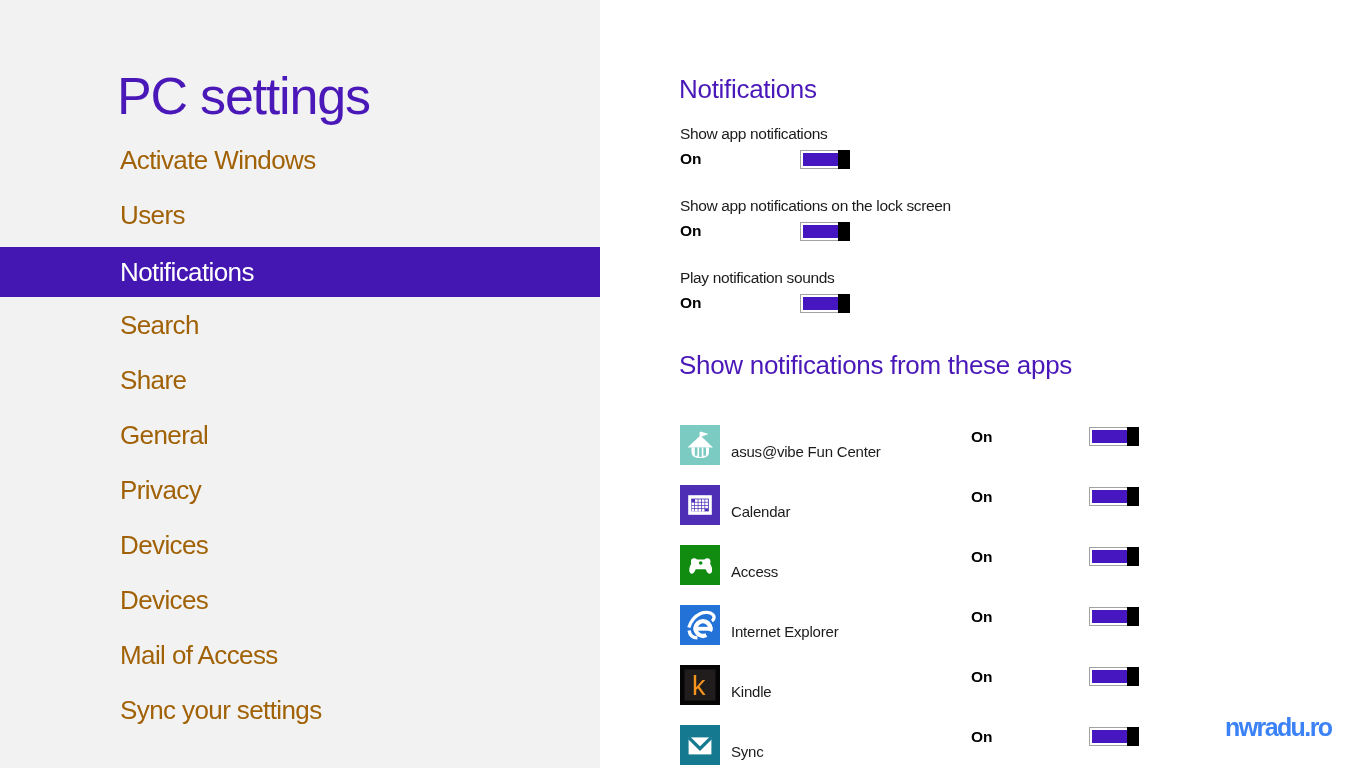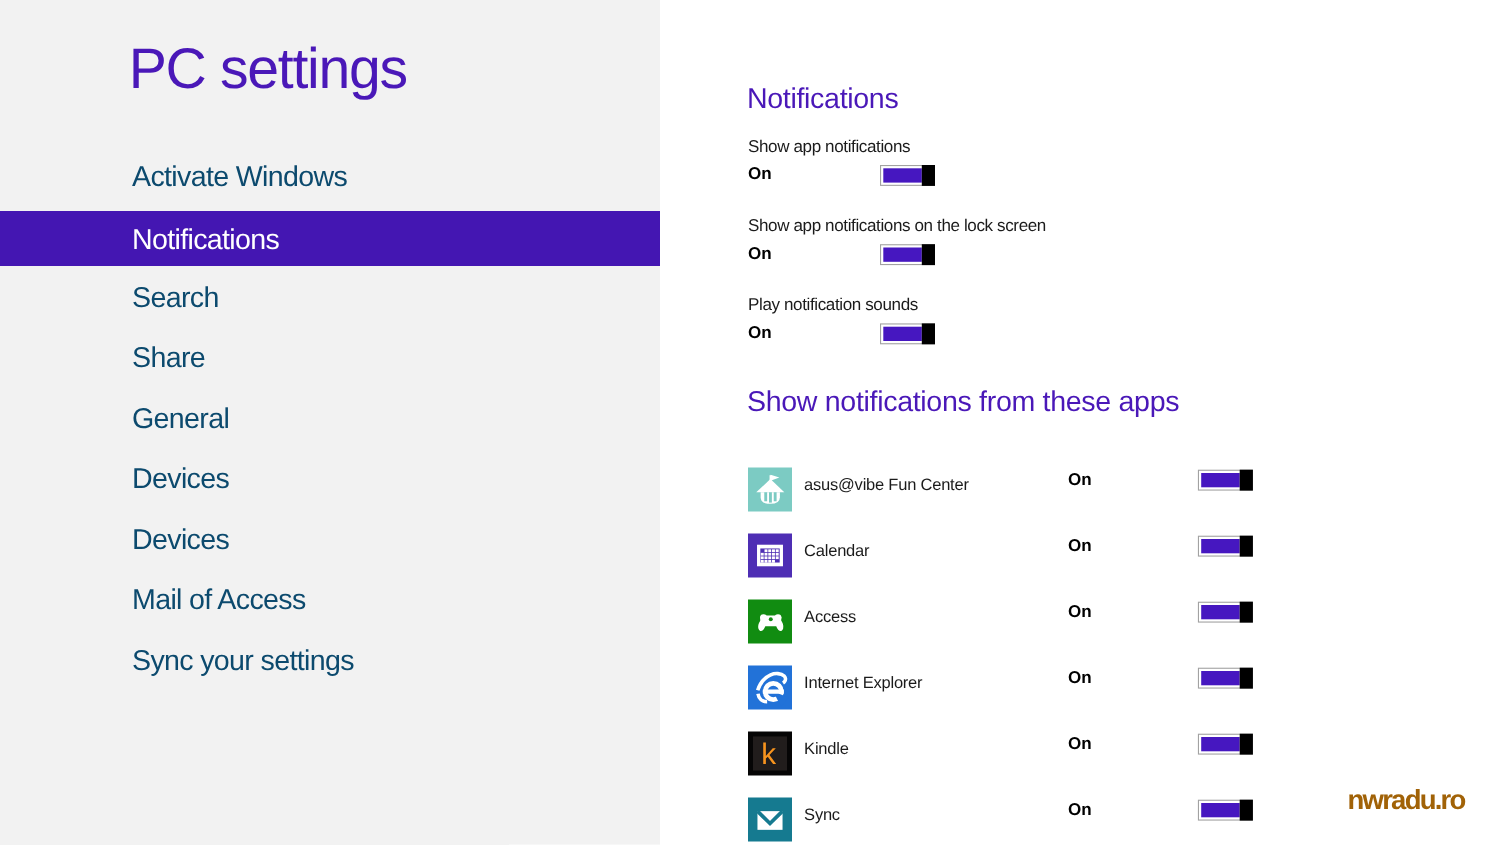"PC settings" .pc-title { top: 33px -> 66px }
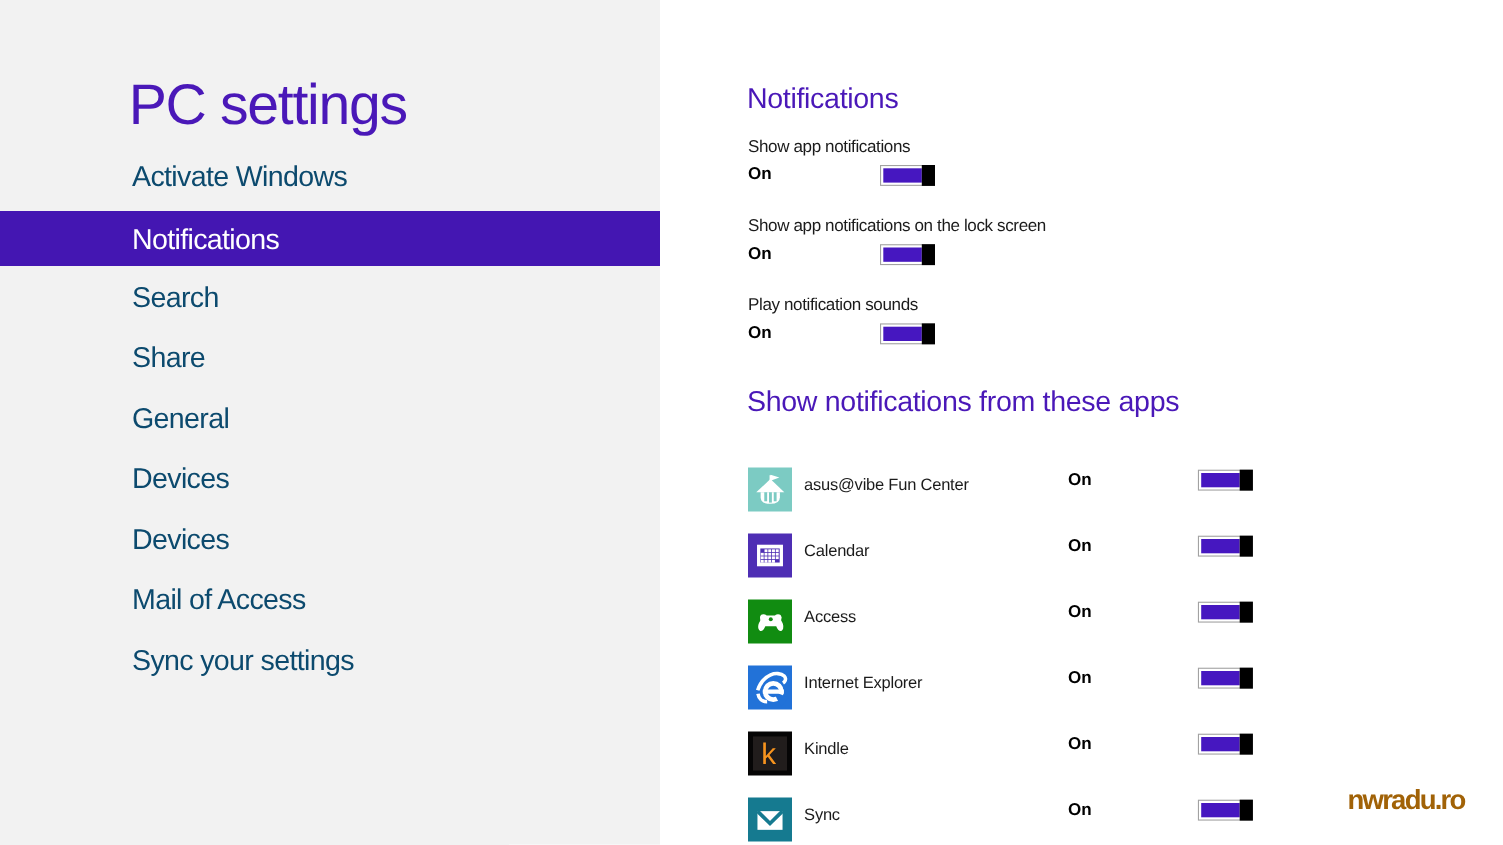"Activate Windows" .nav-item { color: #0c4a6e -> #a16207 }
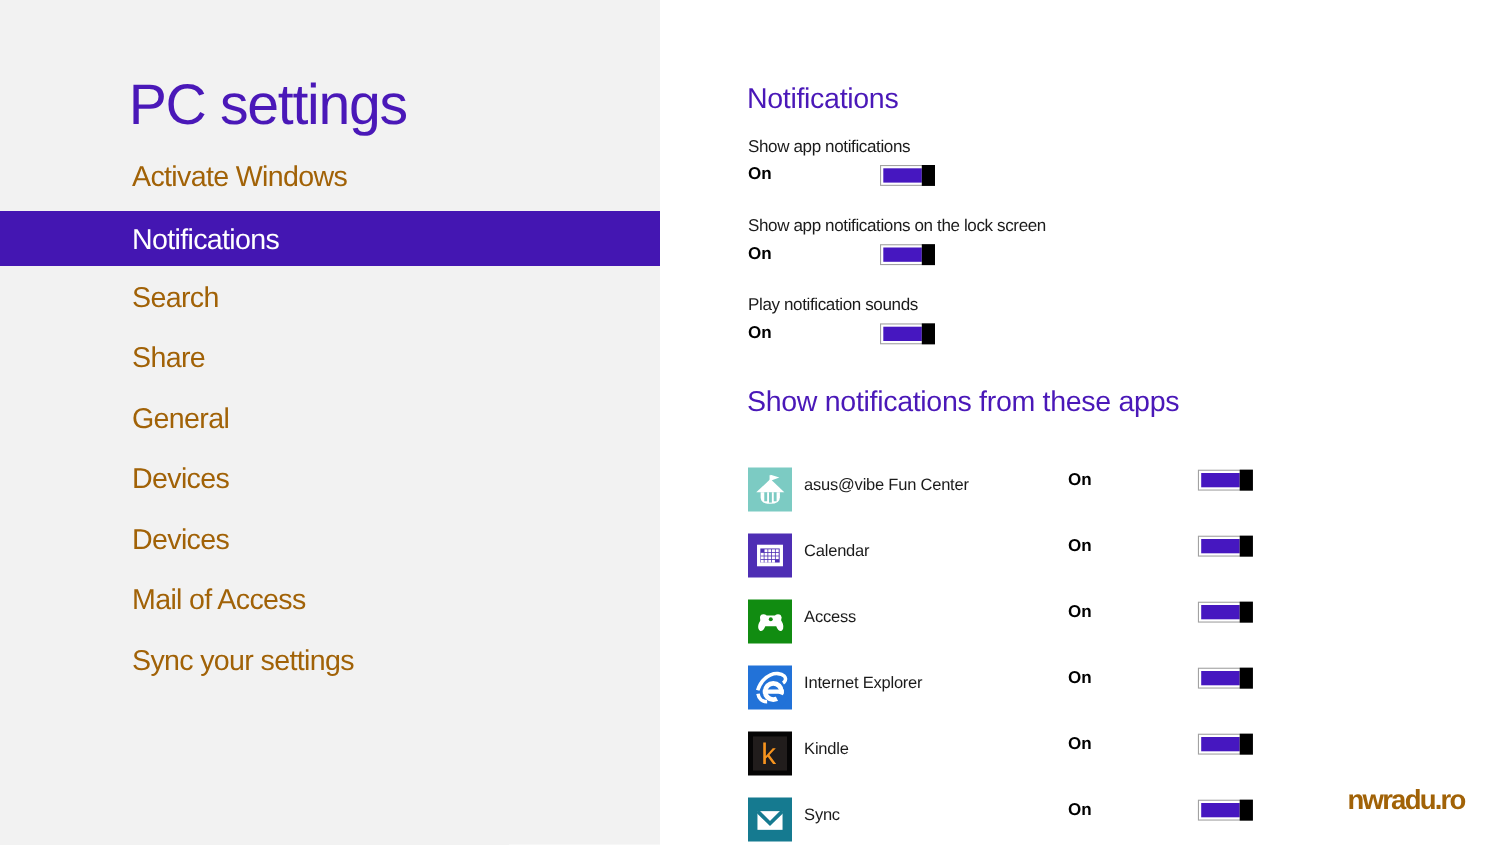"Users" div.nav-item { html: none -> <div> <span>Users</span> </div> }
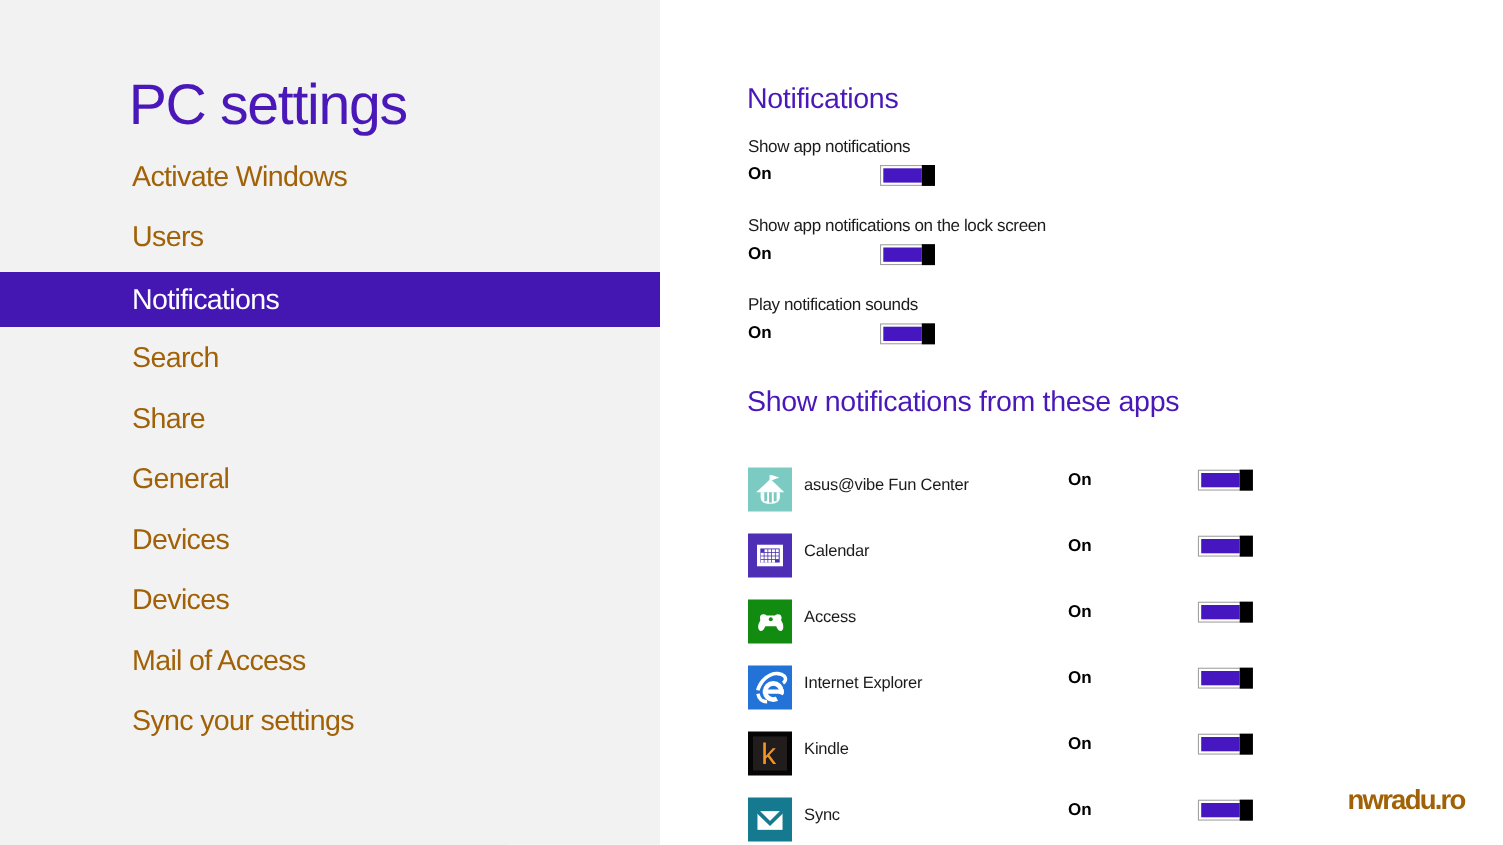"asus@vibe Fun Center" .app-name { top: 8px -> 19px }
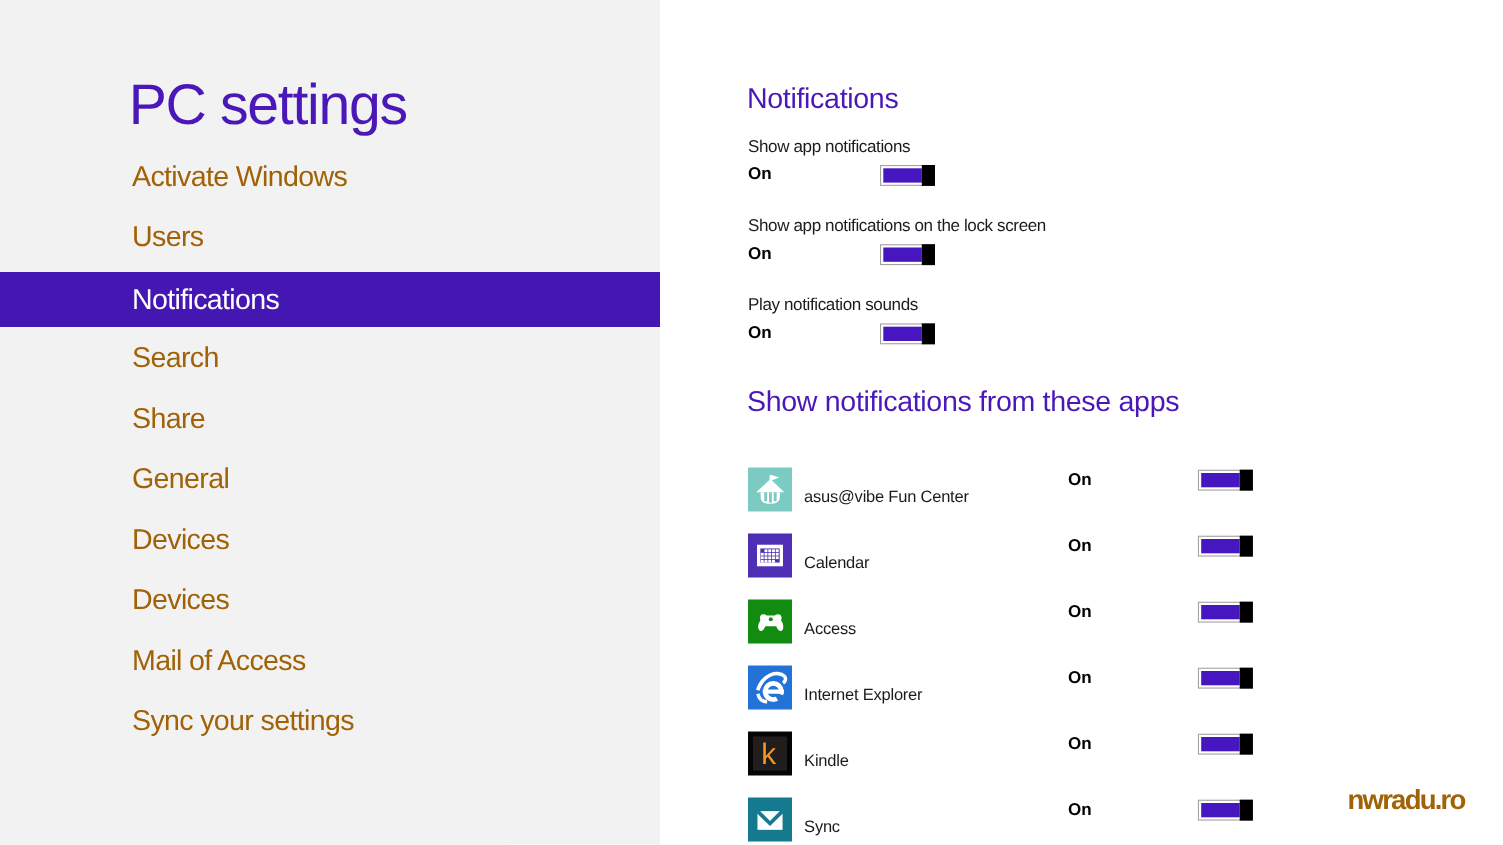"Privacy" div.nav-item { html: none -> <div> <span>Privacy</span> </div> }
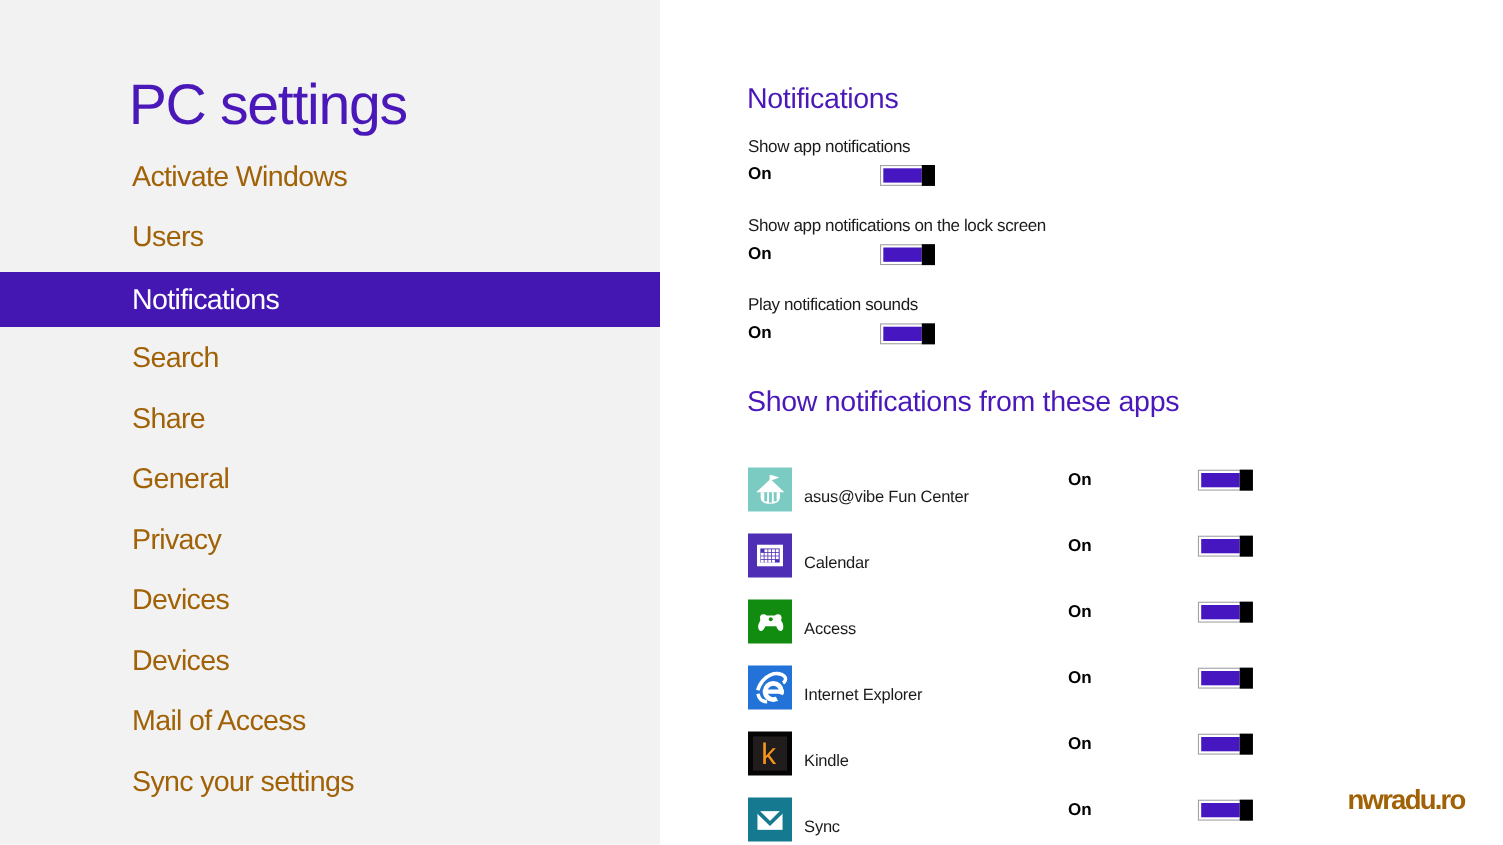"nwradu.ro" .watermark { color: #a16207 -> #3b82f6 }
